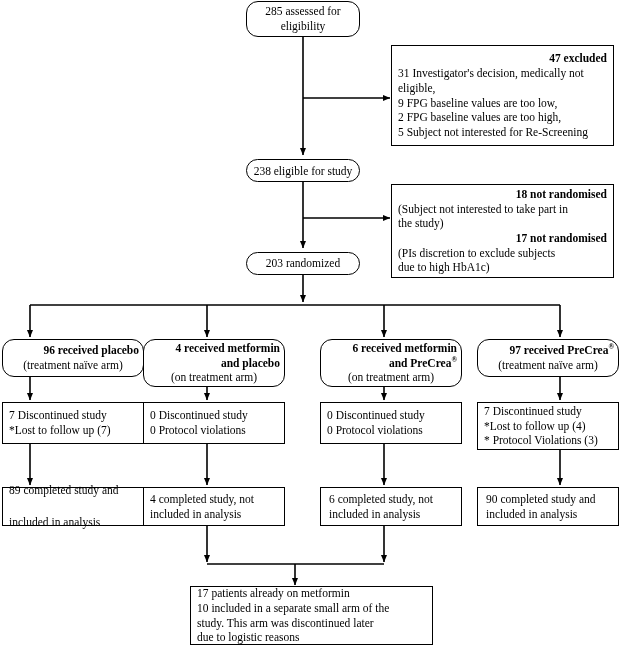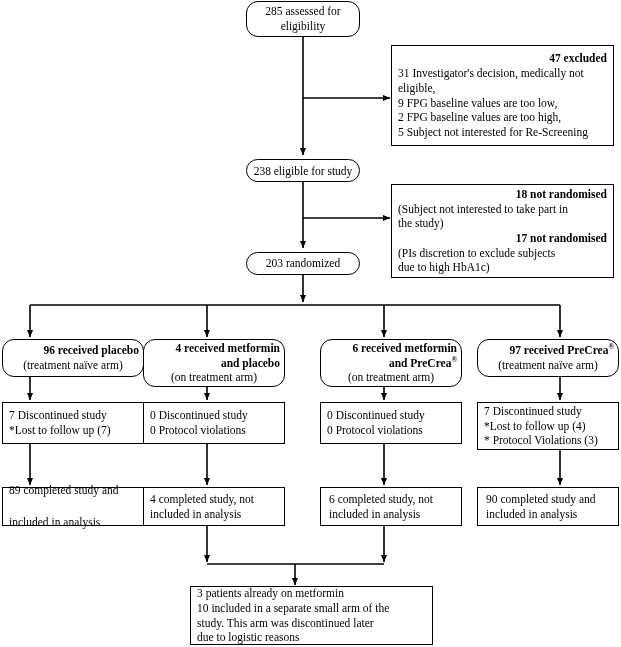"3 patients already on metformin" span.line { text: 3 -> 17 }
